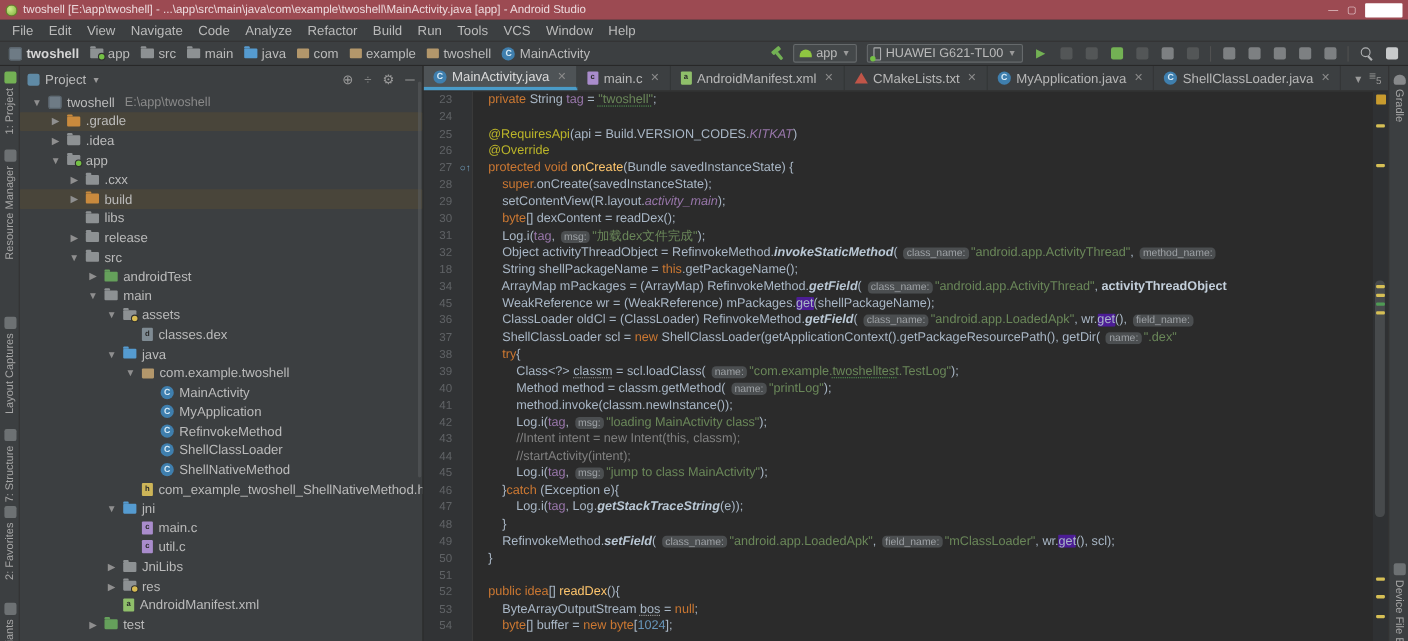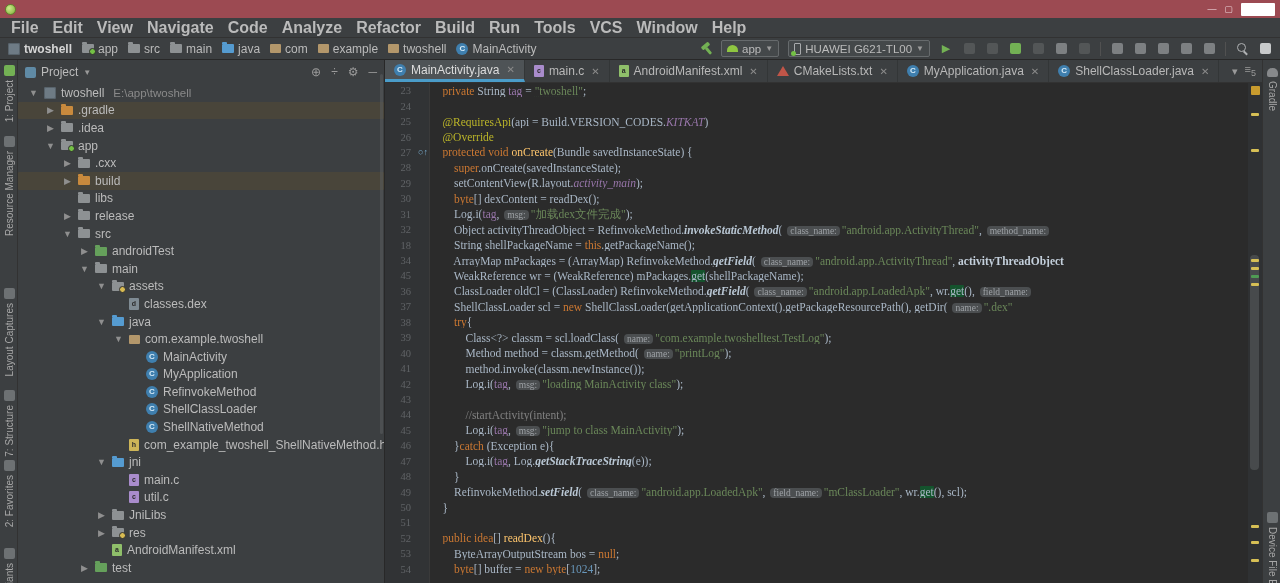"twoshell [E:\app\twoshell] -" span { html: none -> <span>twoshell [E:\app\twoshell] - ...\app\src\main\java\com\example\twoshell\MainActivity.java [app] - Android Studio</span> }
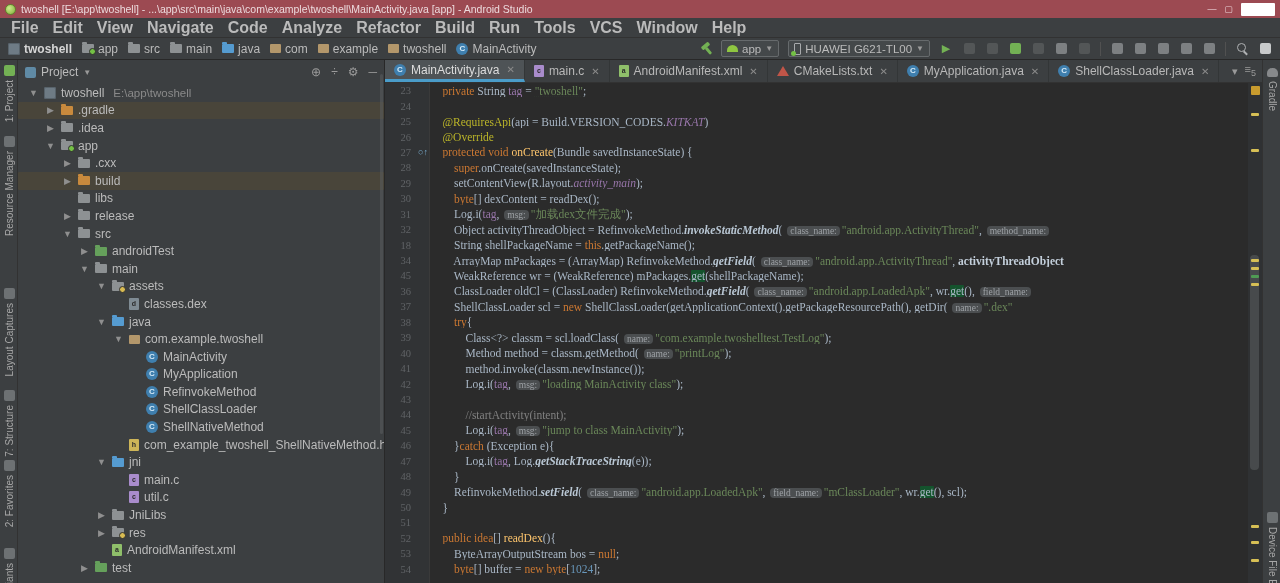"File" .menu-item { font-size: 16px -> 12px; font-weight: bold -> none }
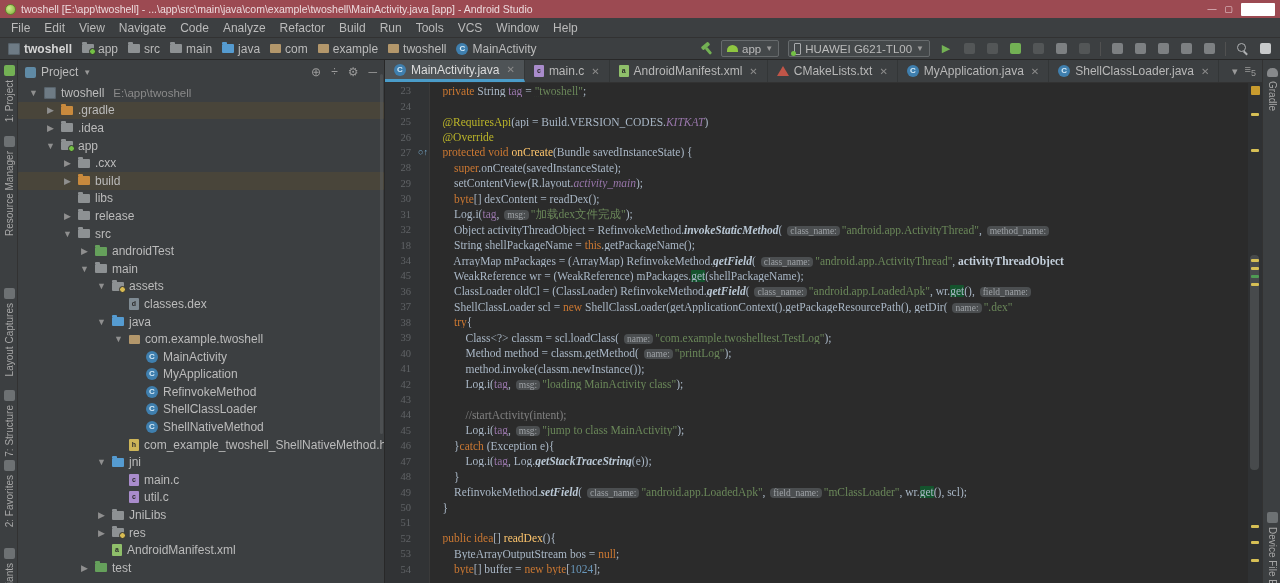"23" .code { font-family: Liberation Serif, serif -> Liberation Sans, sans-serif }
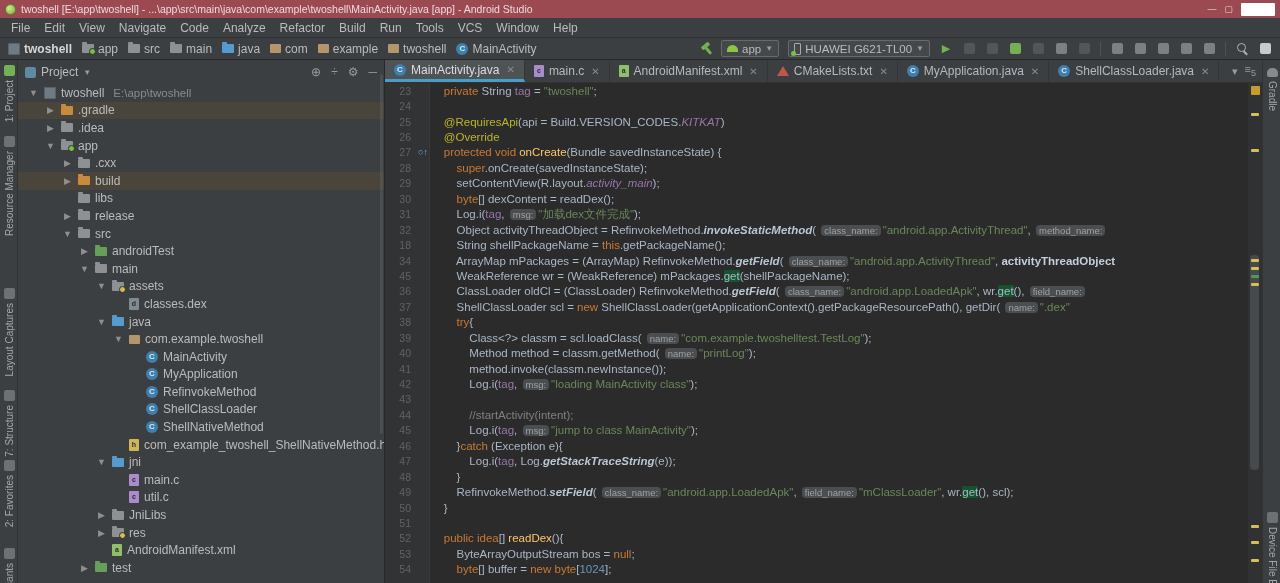"get" .hl { background: #14532d -> #4c1d95 }
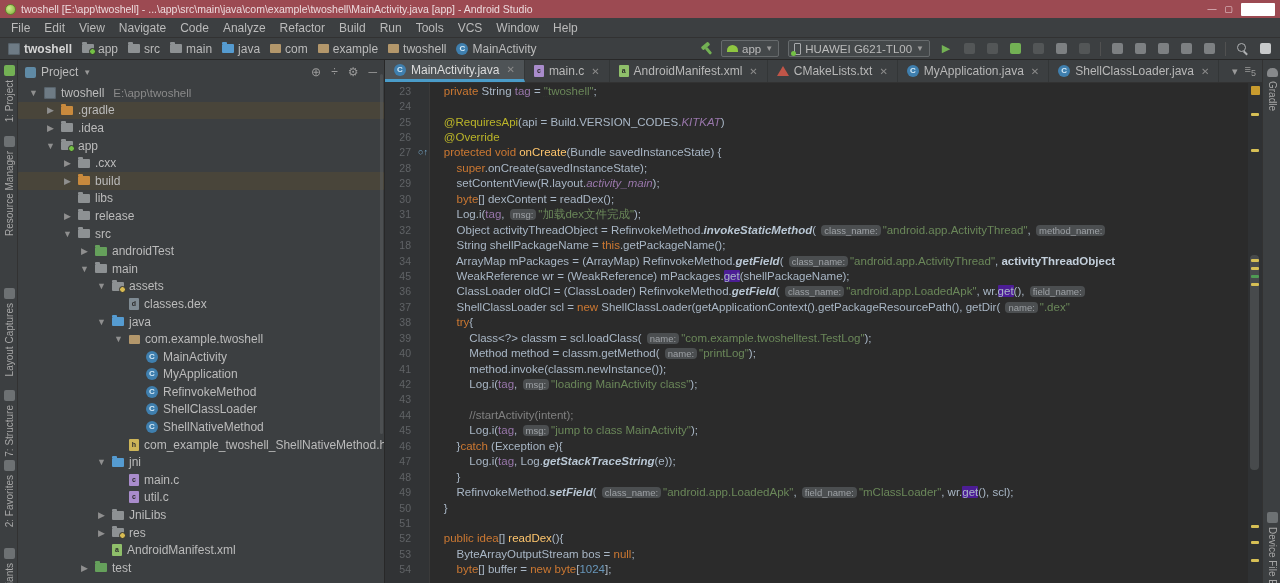"//Intent intent = new Intent(this," span.ctext { html: none -> <span><span> //Intent intent = new Intent(this, classm);</span></span> }
